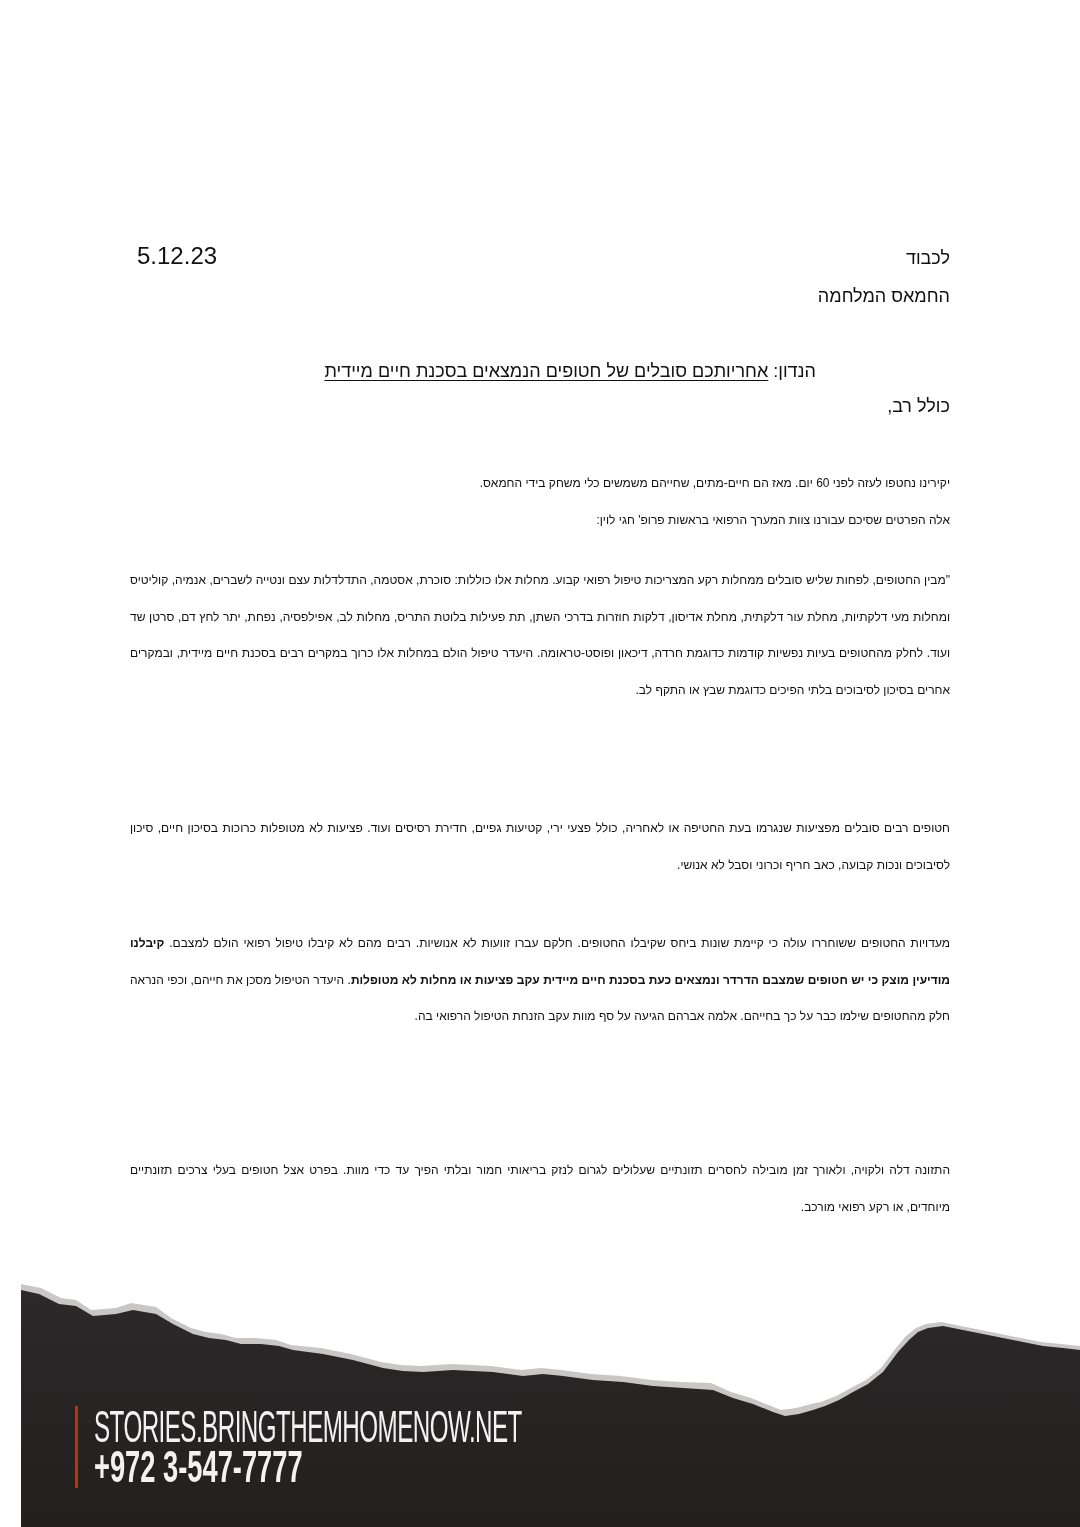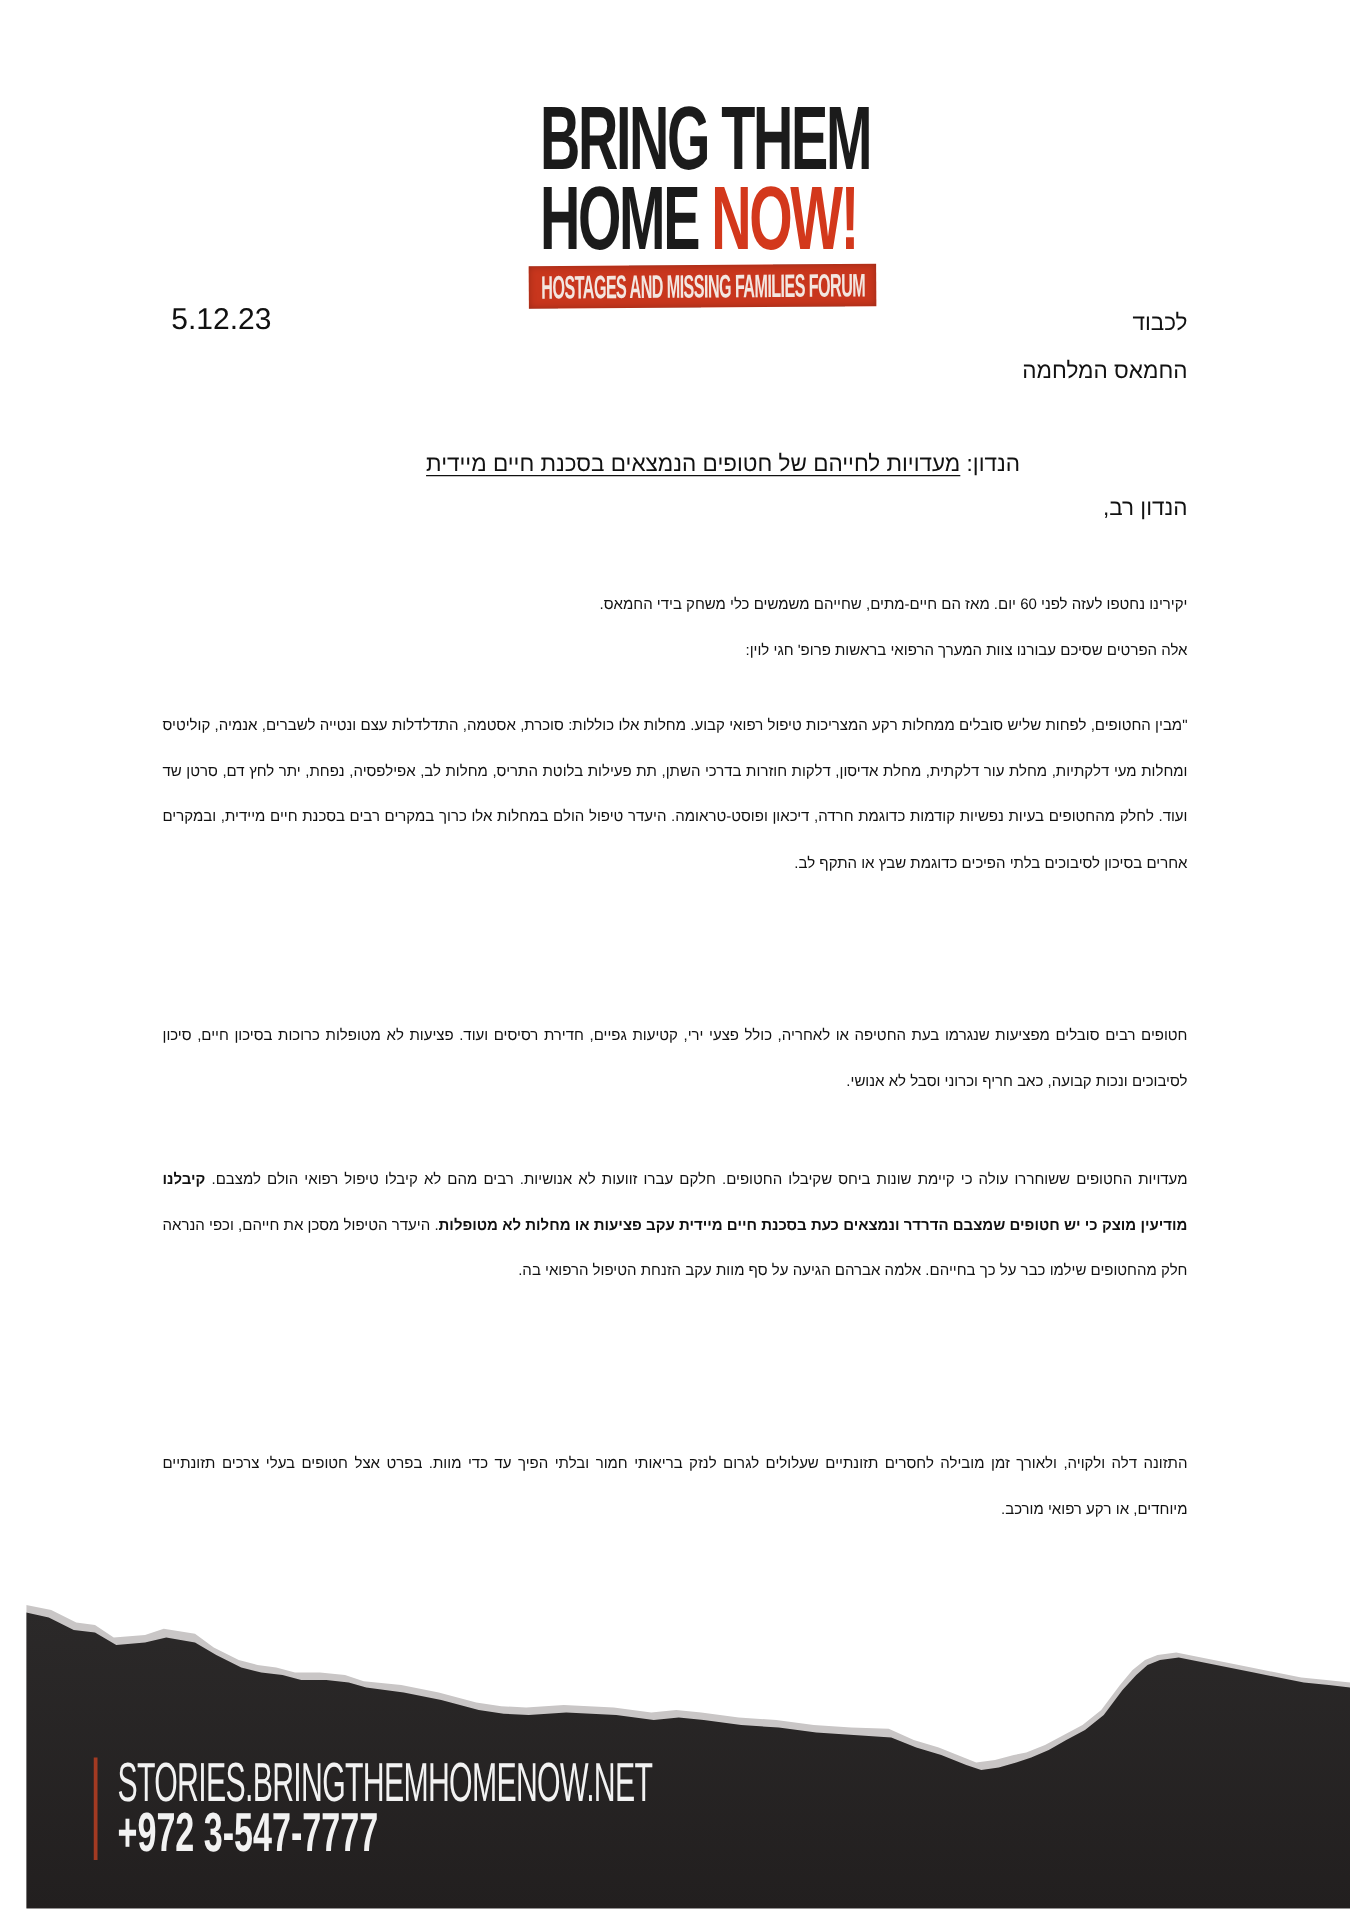"BRING THEM" div.logo { html: <div> <div>BRING THEM</div> <div><span>HOME </span><span>NOW!</span></div> <div> <span>HOSTAGES AND MISSING FAMILIES FORUM</span> </div> </div> -> none }
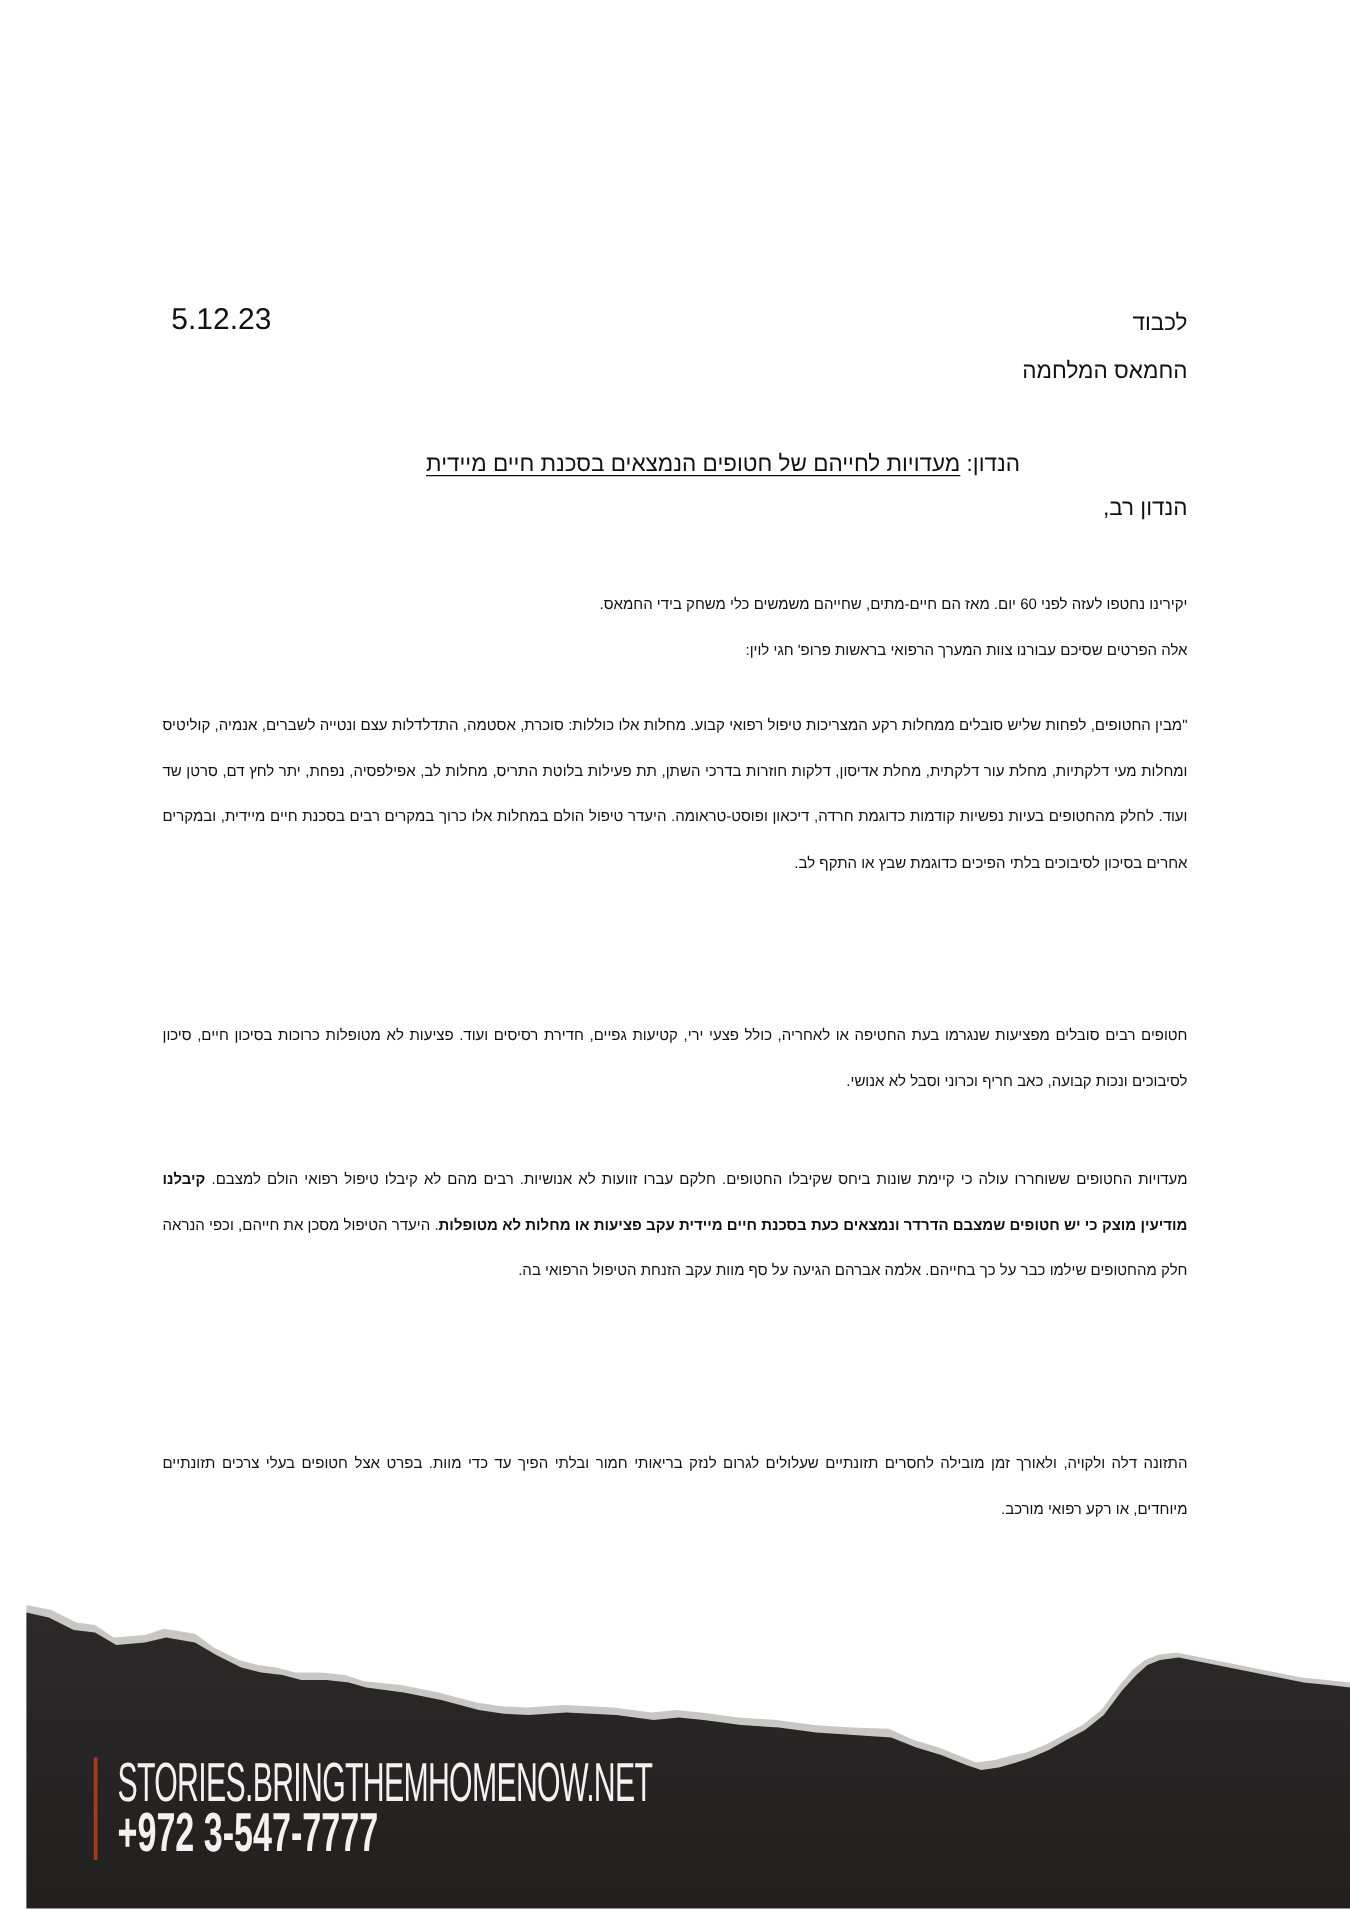"מעדויות לחייהם של חטופים הנמצאים" span.subject-text { text: מעדויות לחייהם -> אחריותכם סובלים }
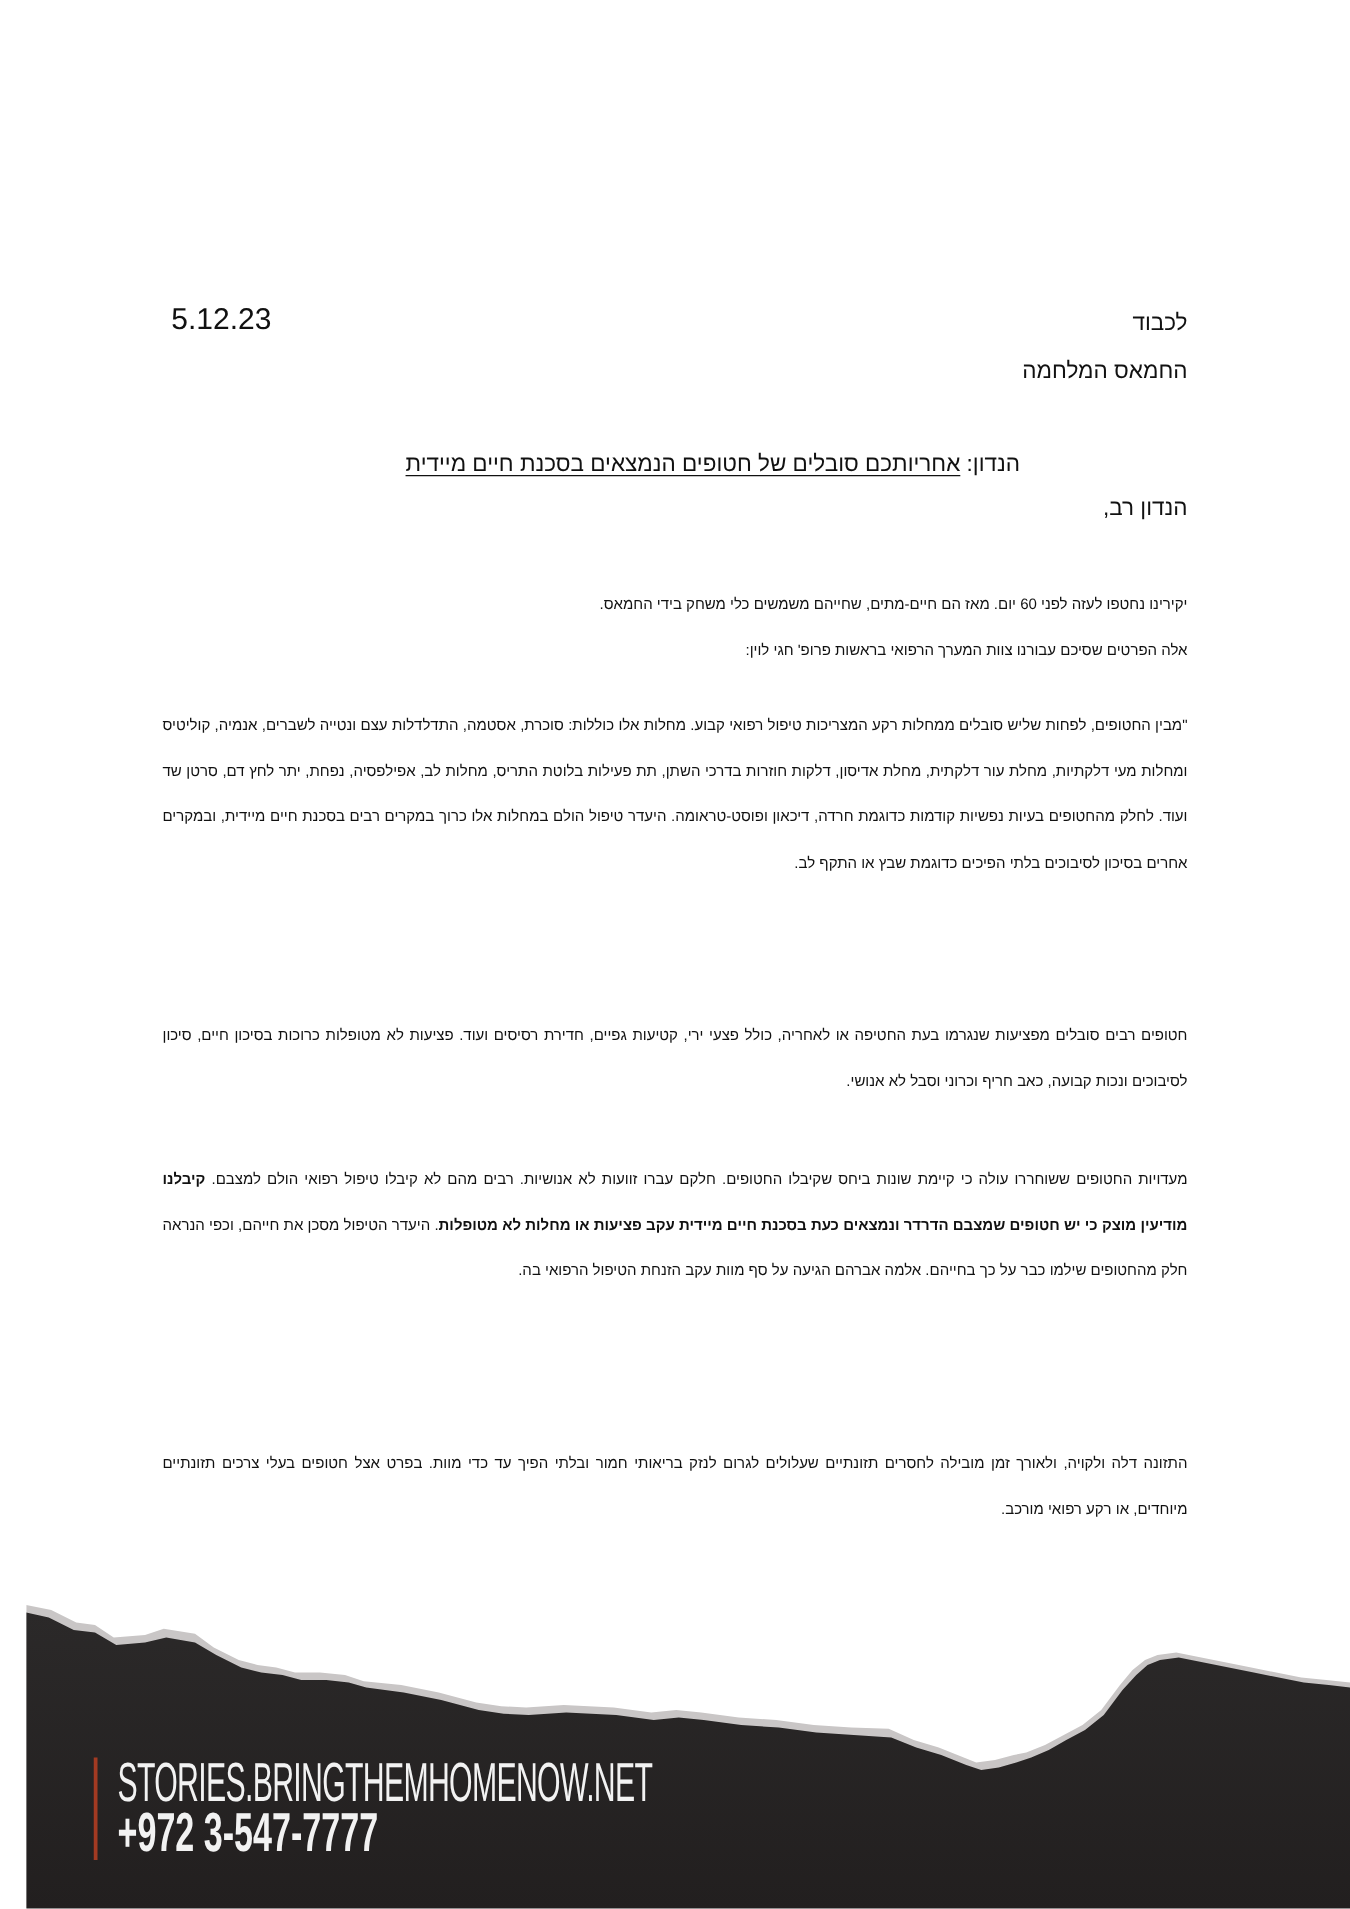"הנדון רב," div.greeting { text: הנדון -> כולל }
